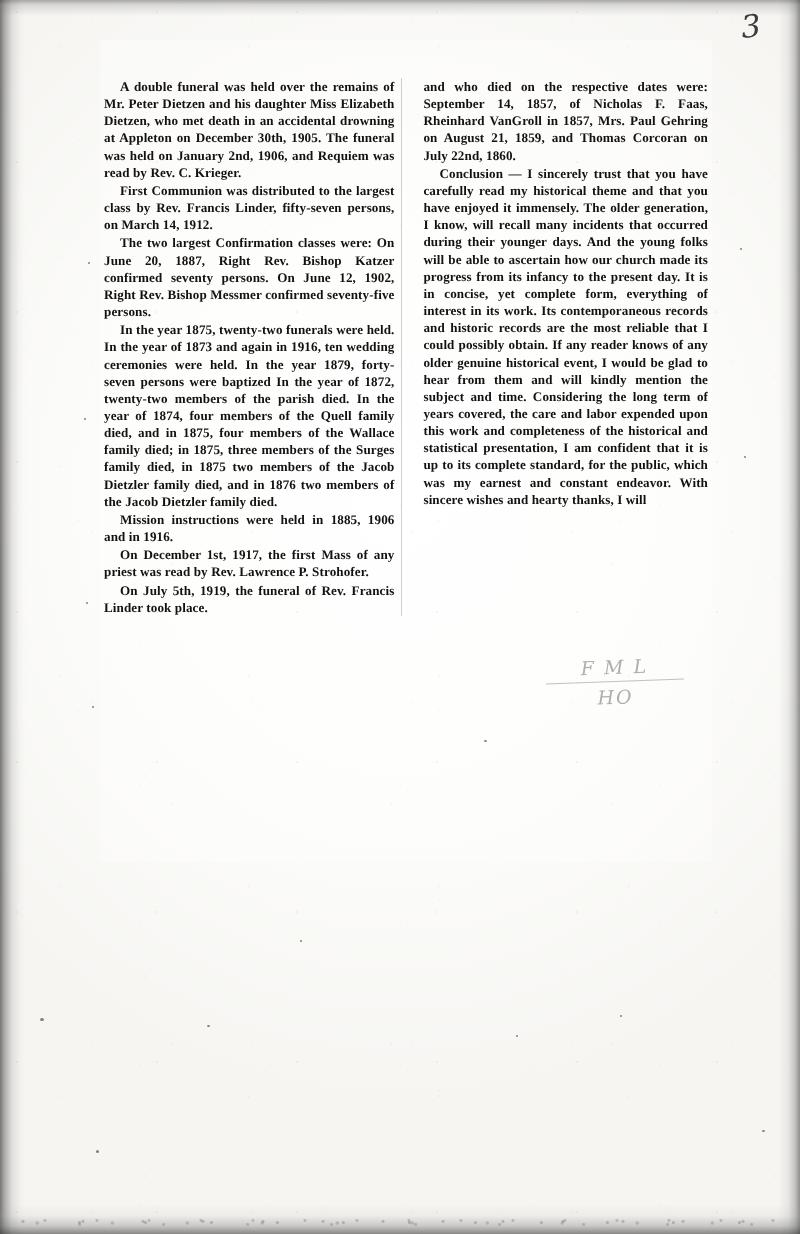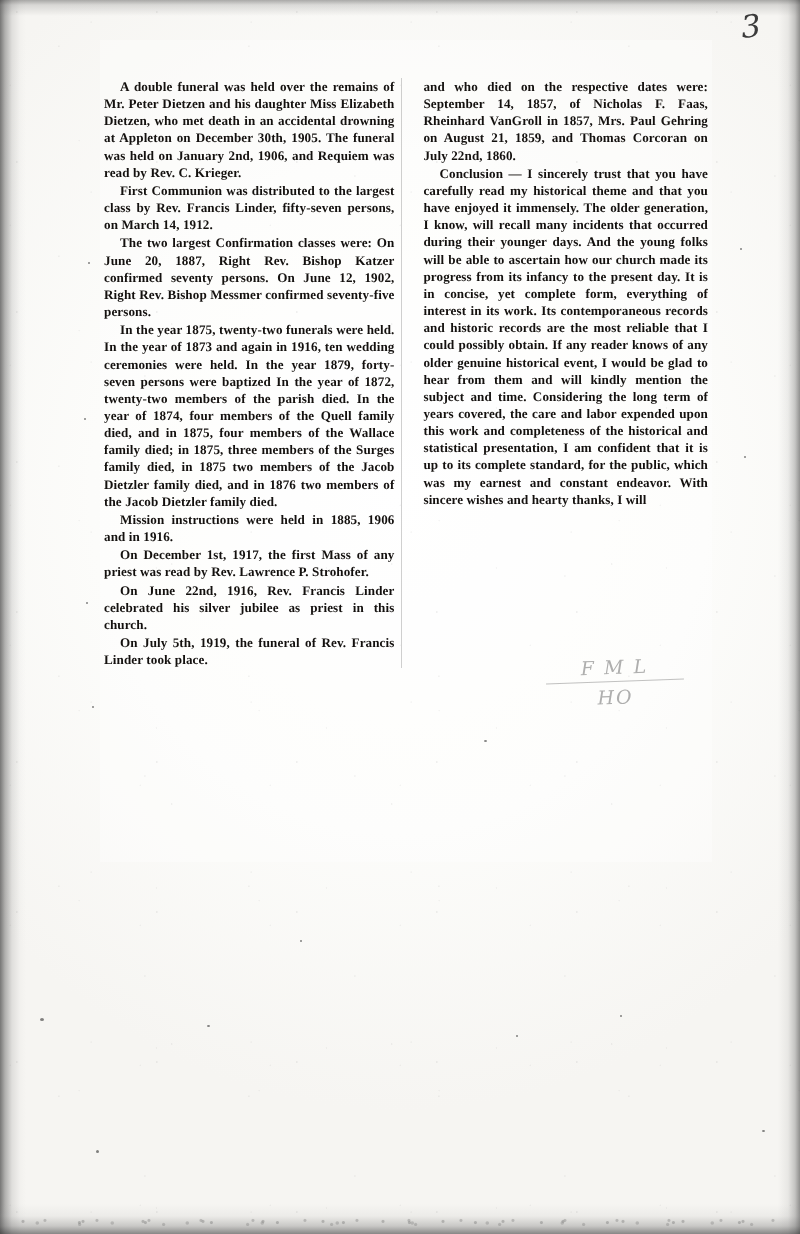"On June 22nd, 1916, Rev." p.indent { html: <p>On June 22nd, 1916, Rev. Francis Linder celebrated his silver jubilee as priest in this church.</p> -> none }
